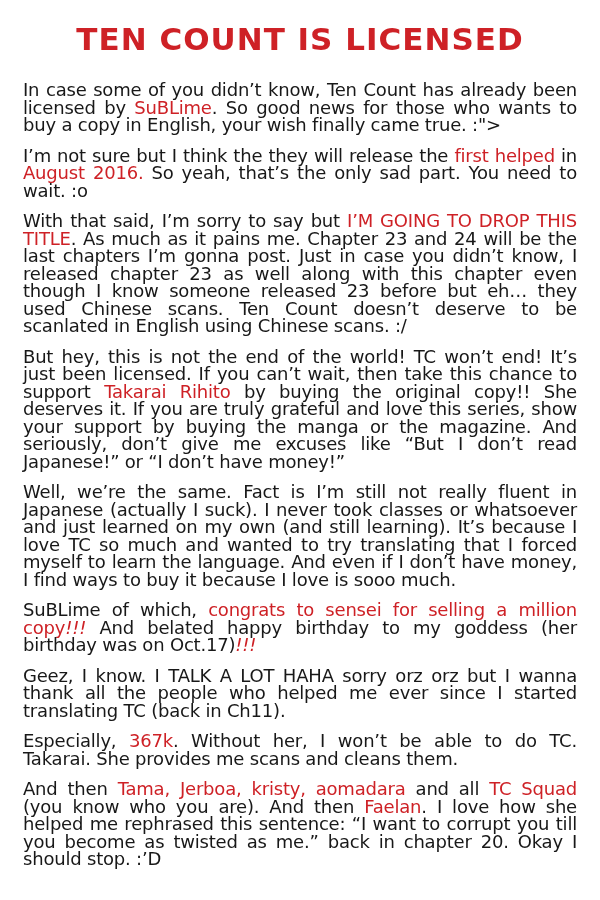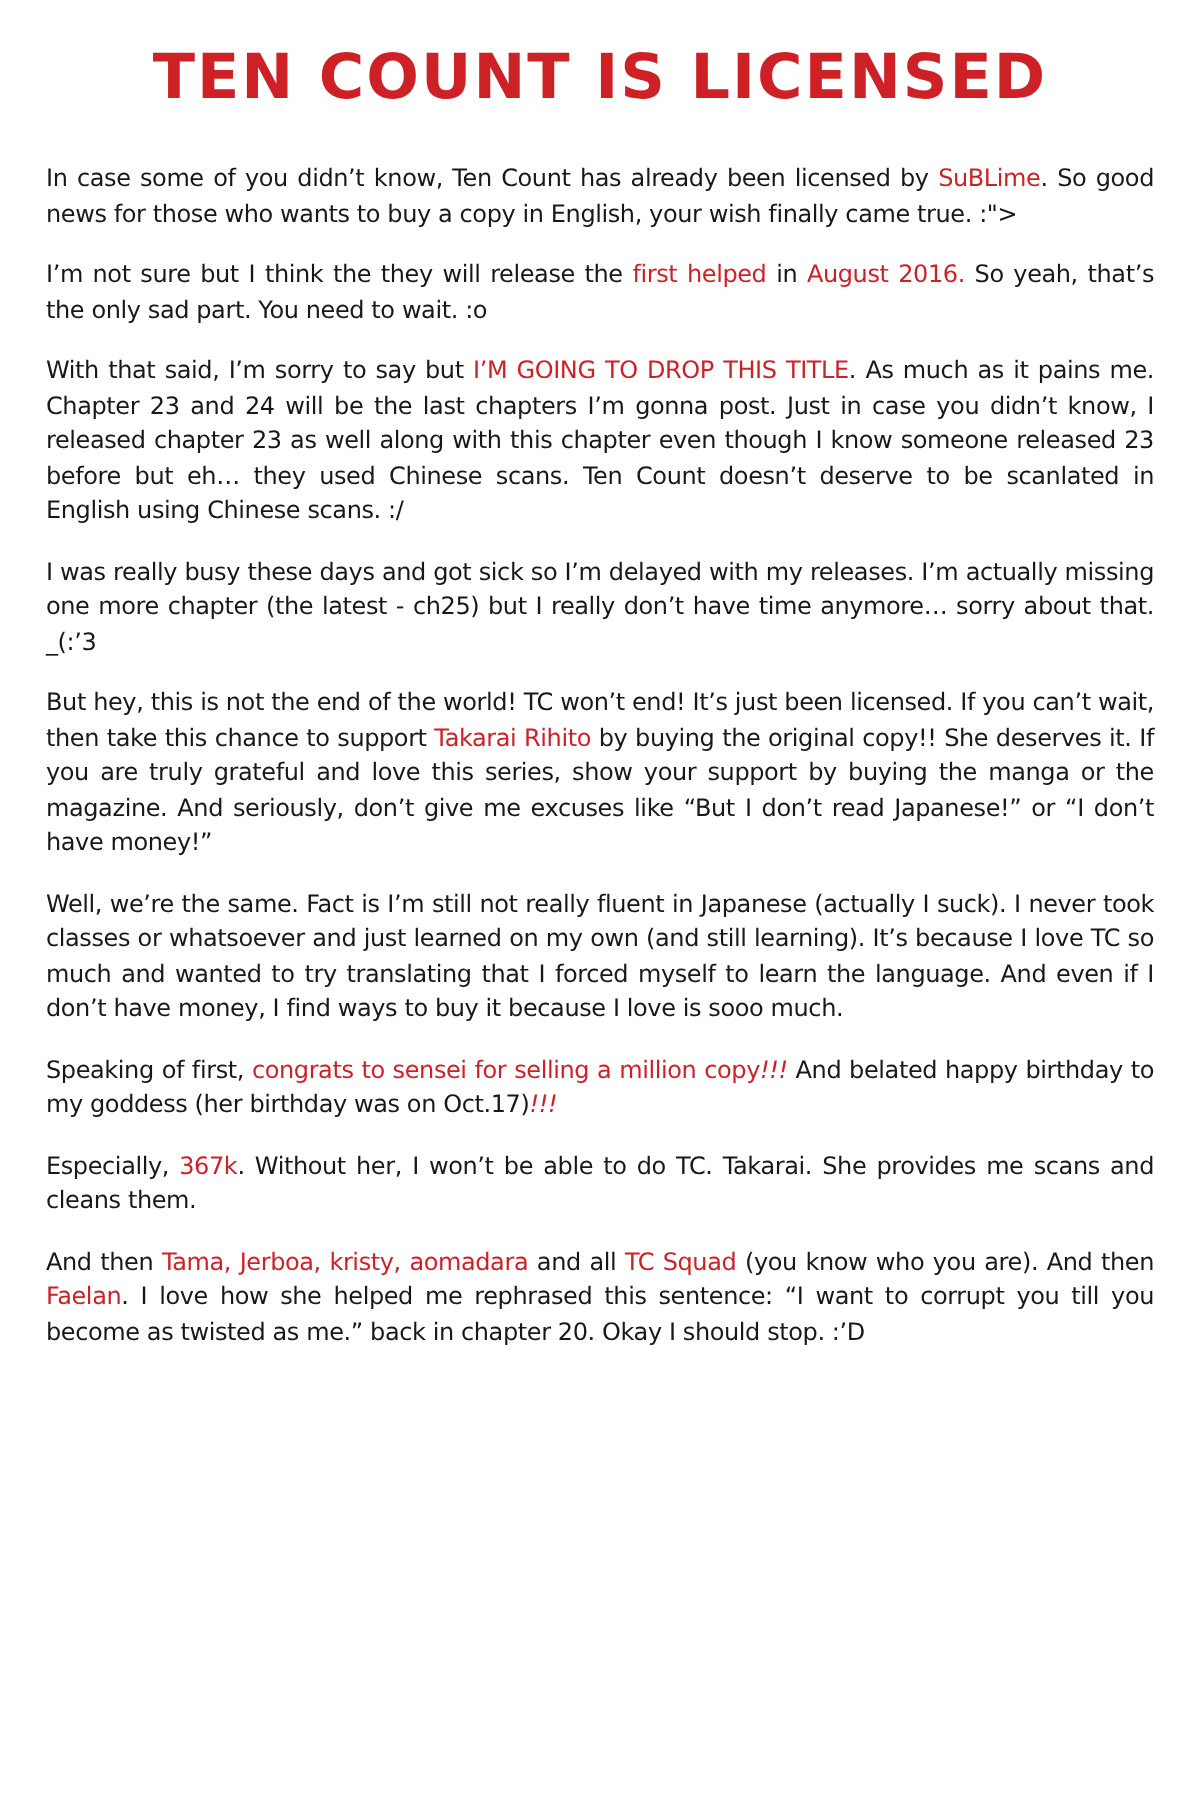"In case some of you" .para { font-size: 12px -> 18px }
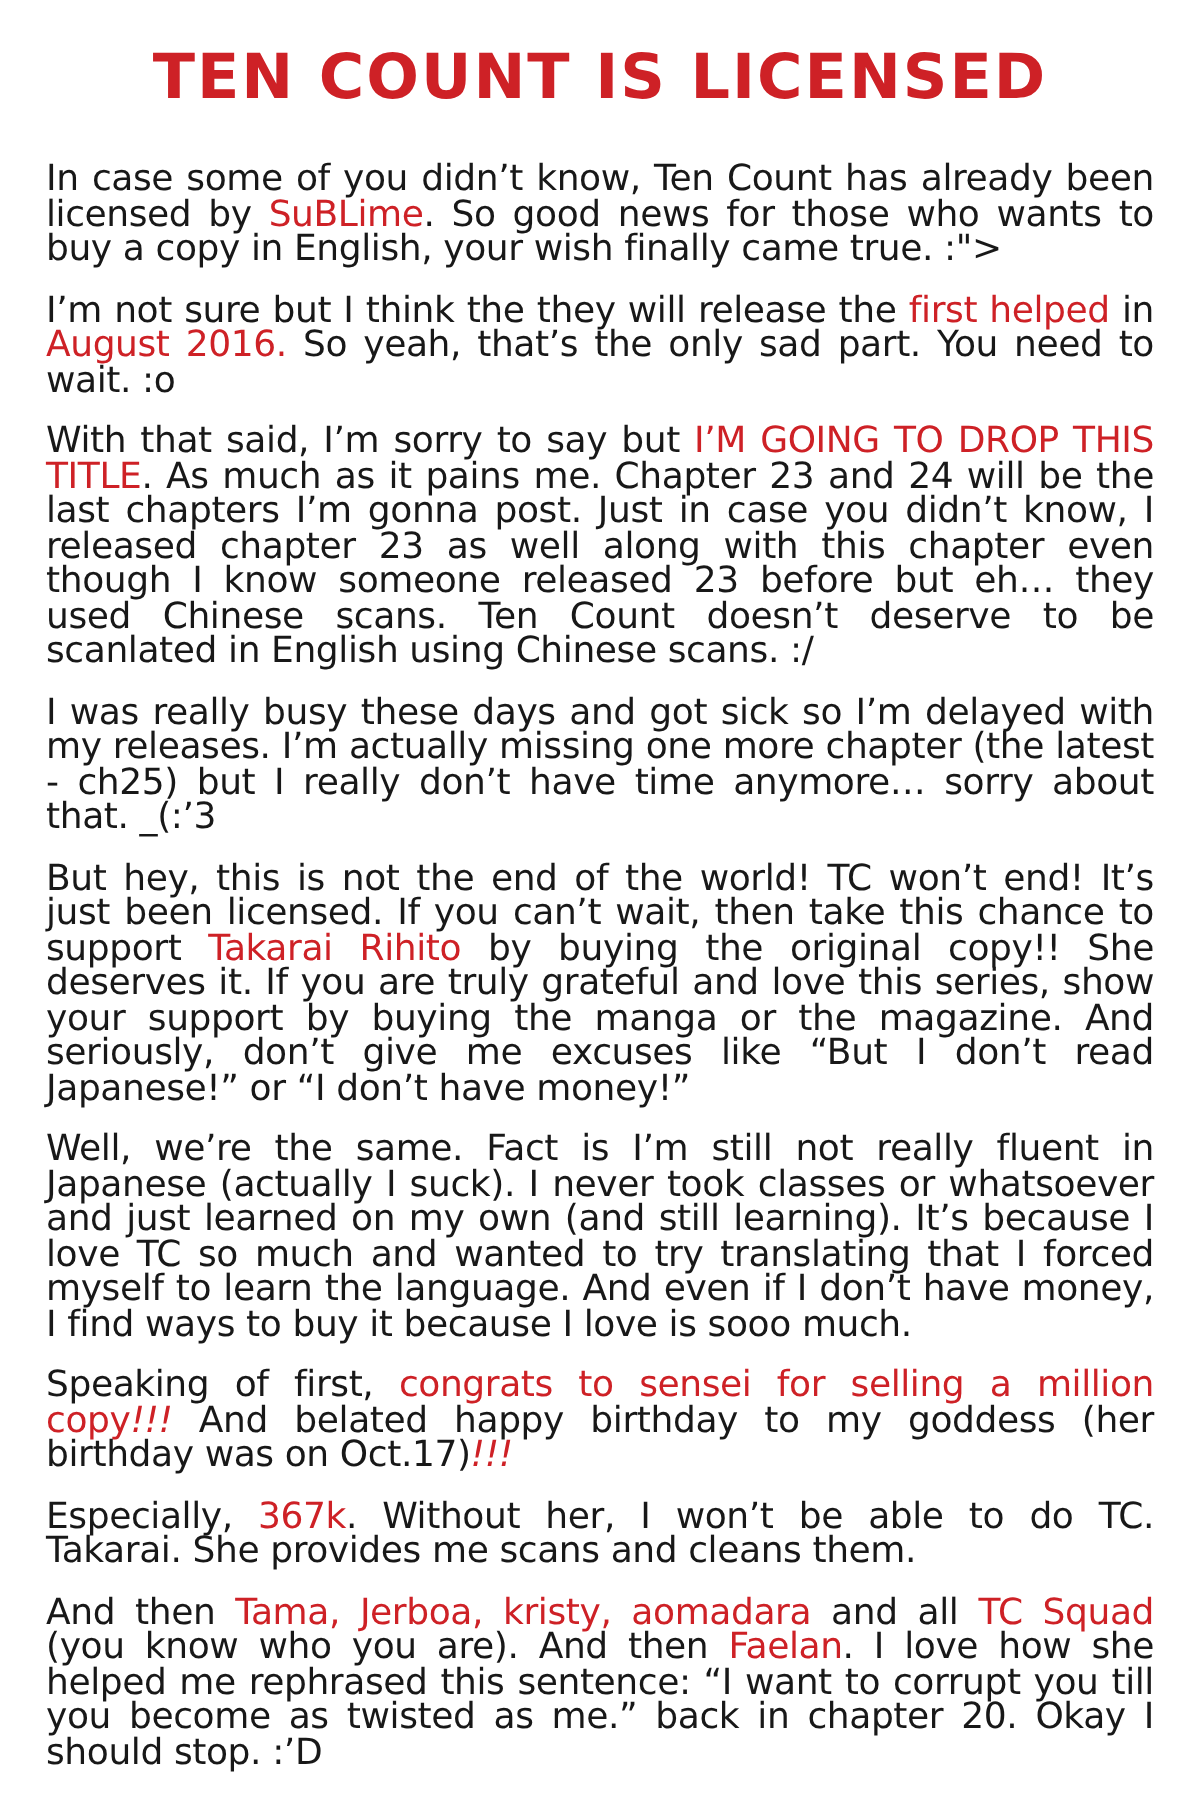"I was really busy these" p.para { html: <p><span>I was really busy these days and got sick so I’m delayed with my releases. I’m actually missing one more chapter (the latest - ch25) but I really don’t have time anymore… sorry about that. _(:’3</span></p> -> none }
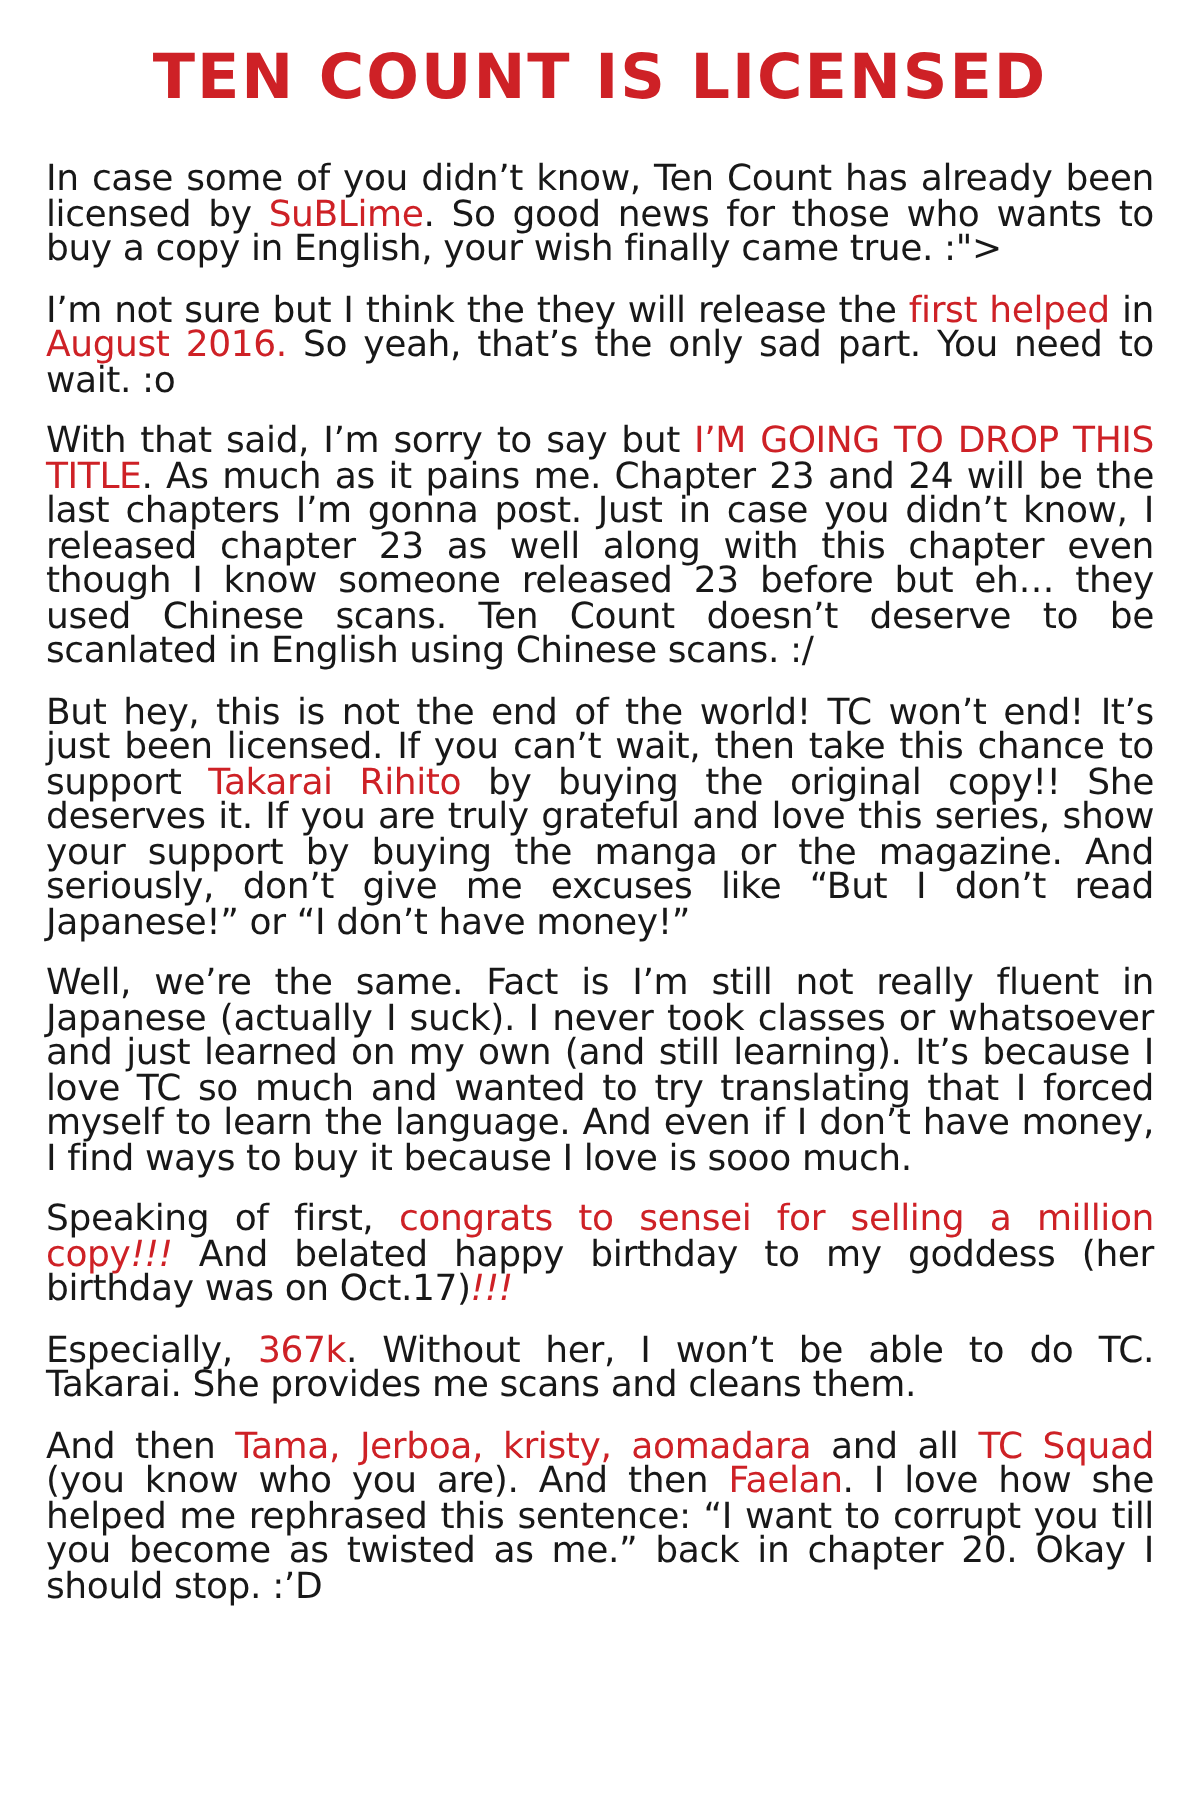"Speaking of first," span { text: Speaking of first -> SuBLime of which }
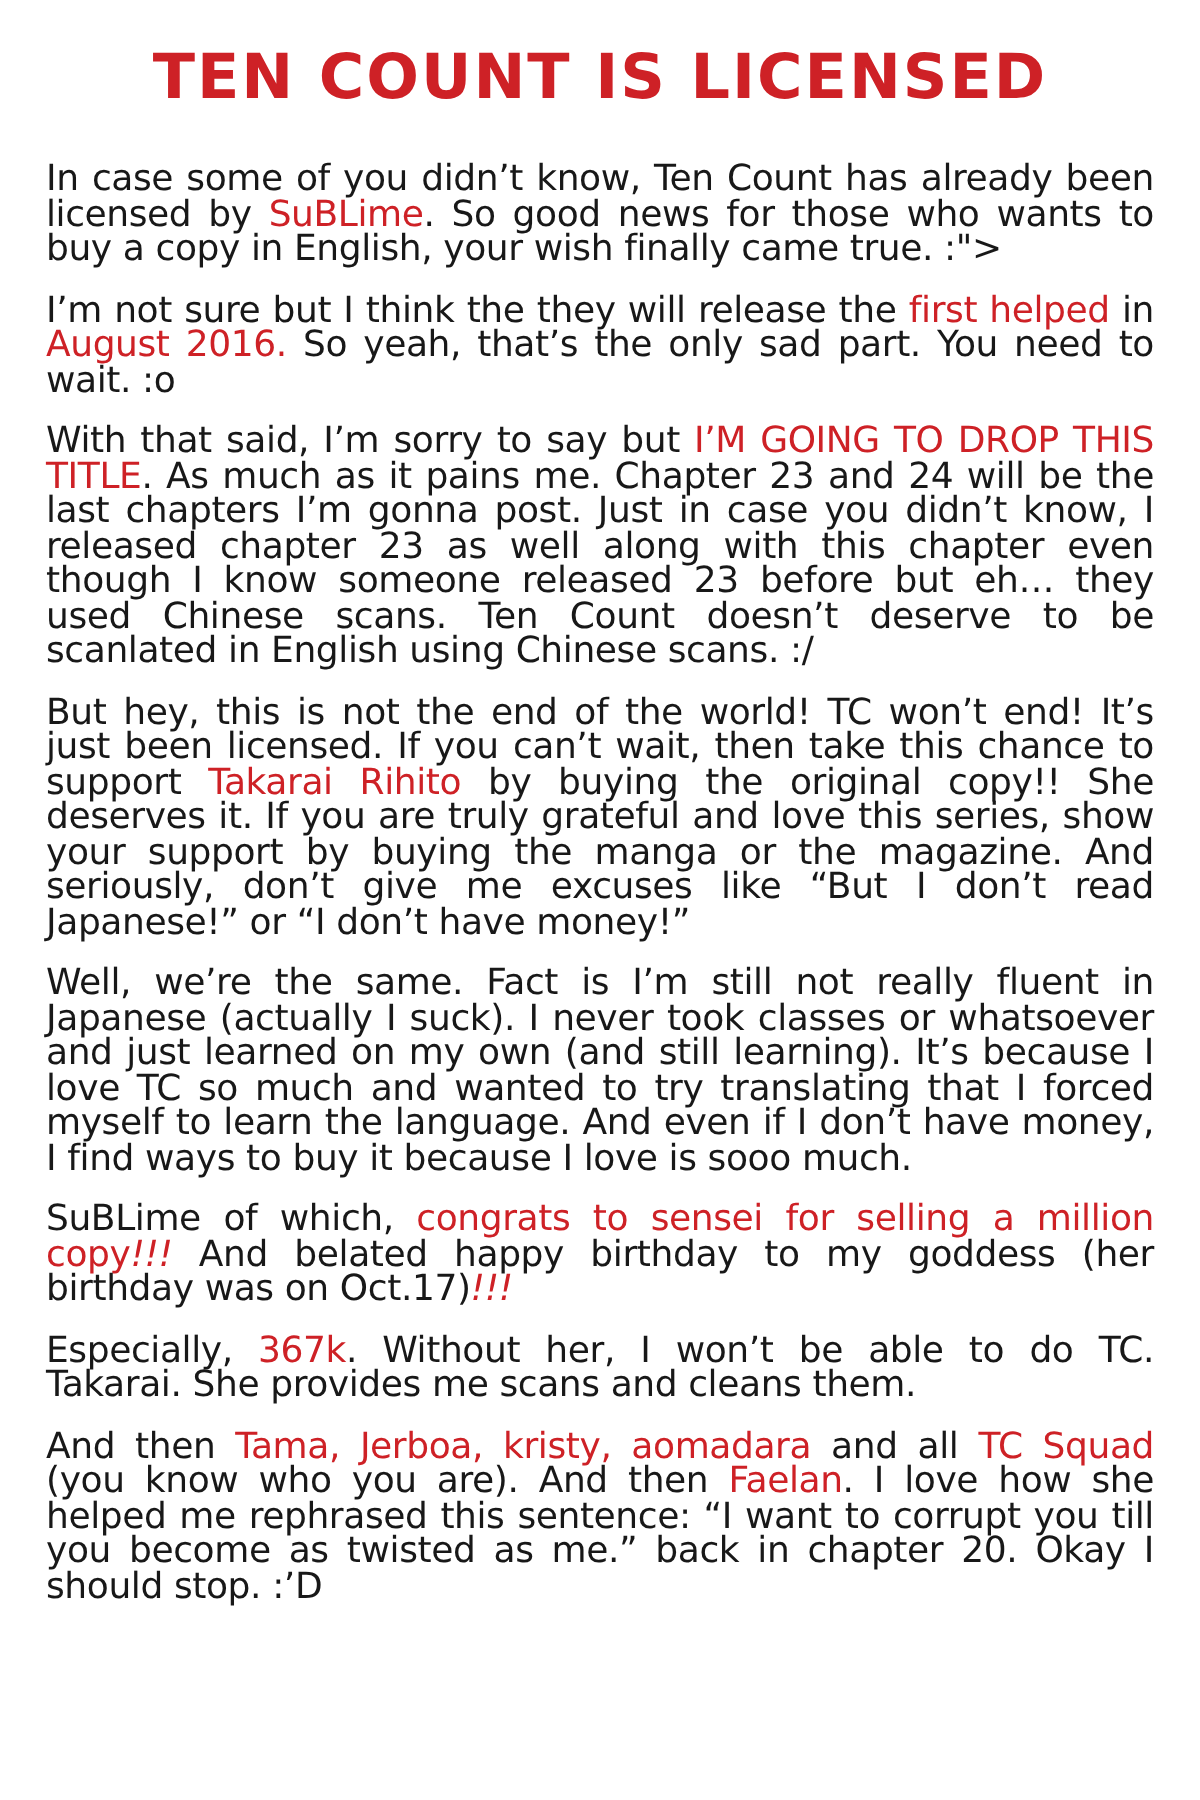"Geez, I know. I TALK" p.para { html: none -> <p><span>Geez, I know. I TALK A LOT HAHA sorry orz orz but I wanna thank all the people who helped me ever since I started translating TC (back in Ch11).</span></p> }
